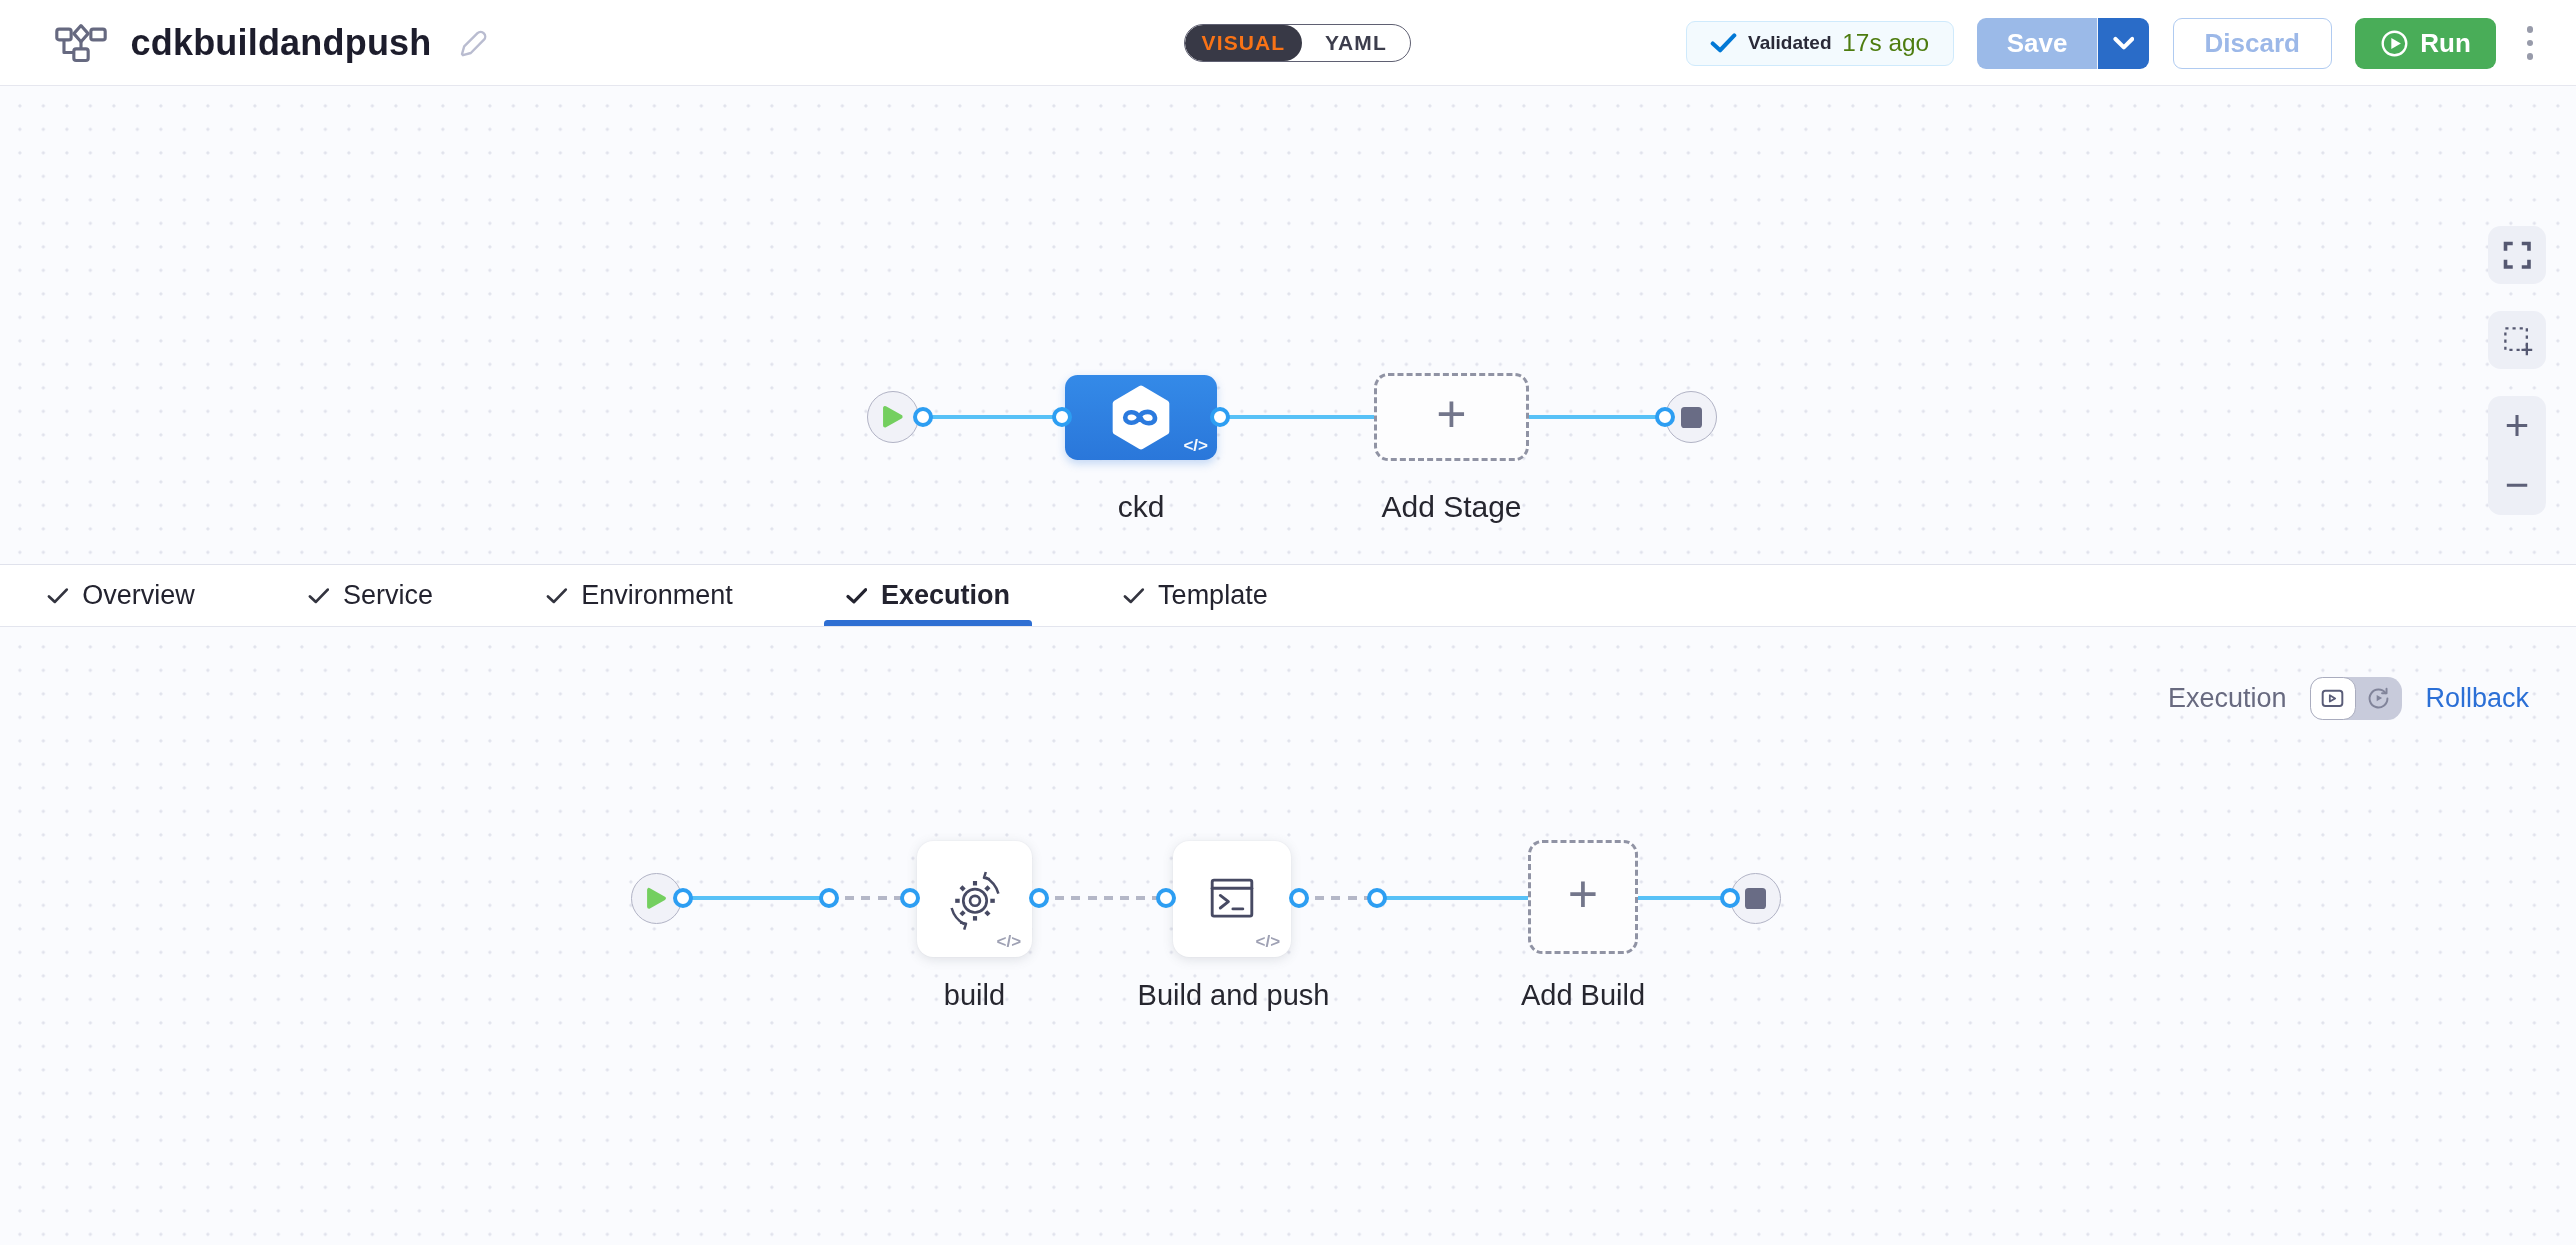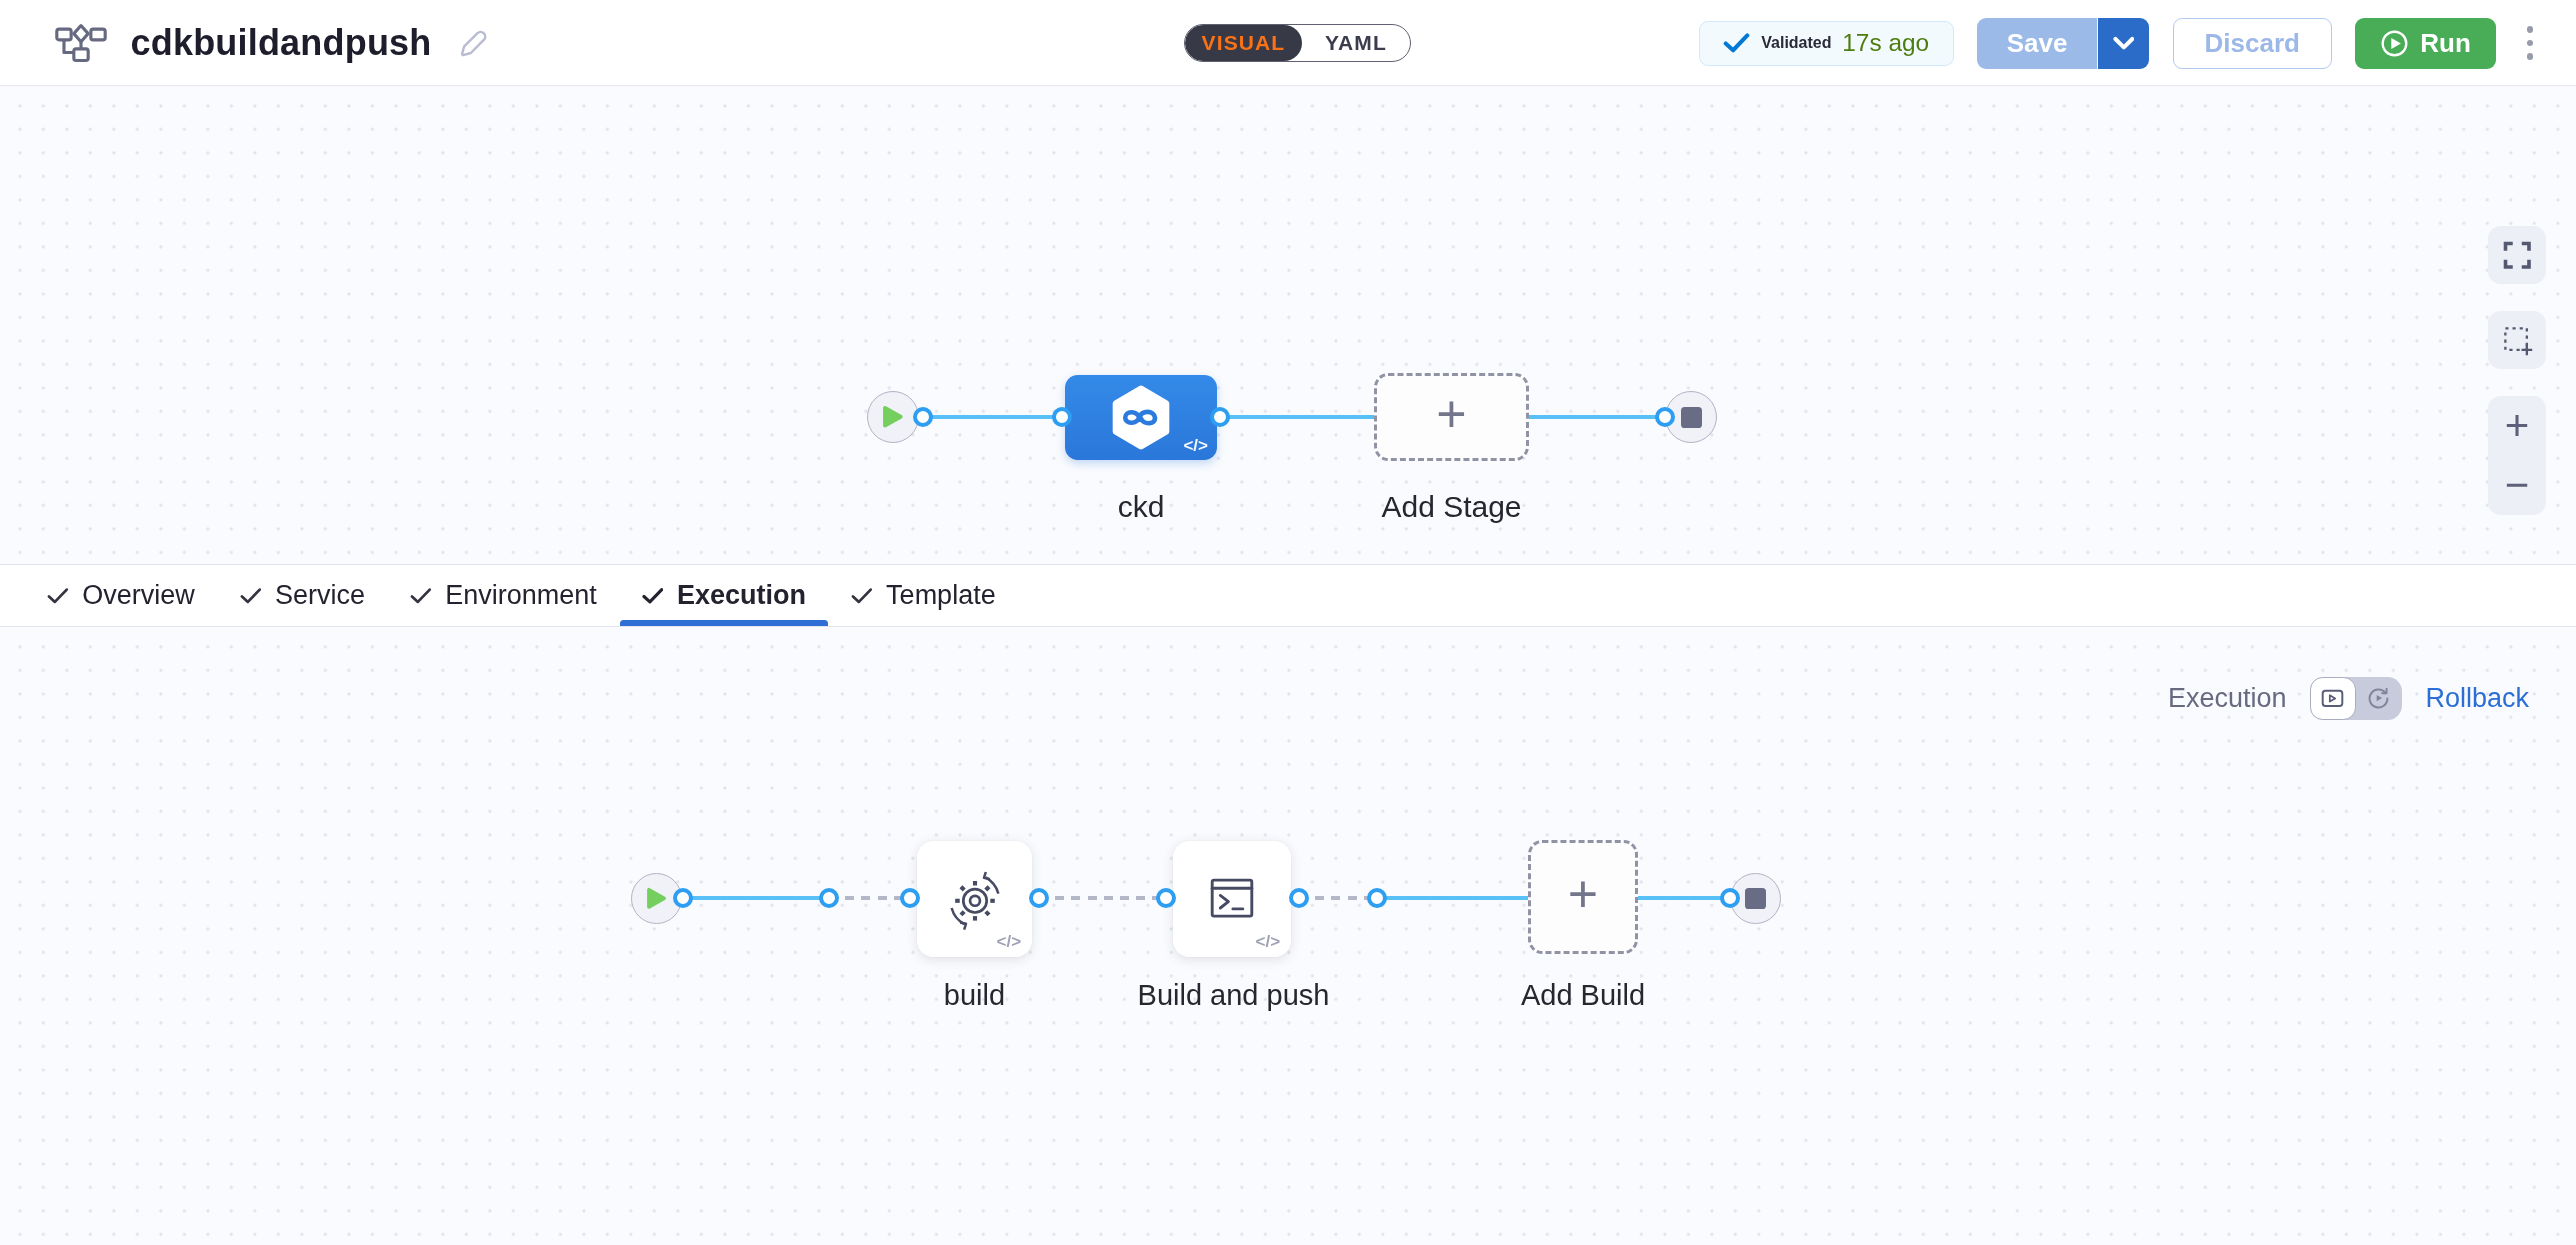"Validated" .validated-word { font-size: 16px -> 19px }
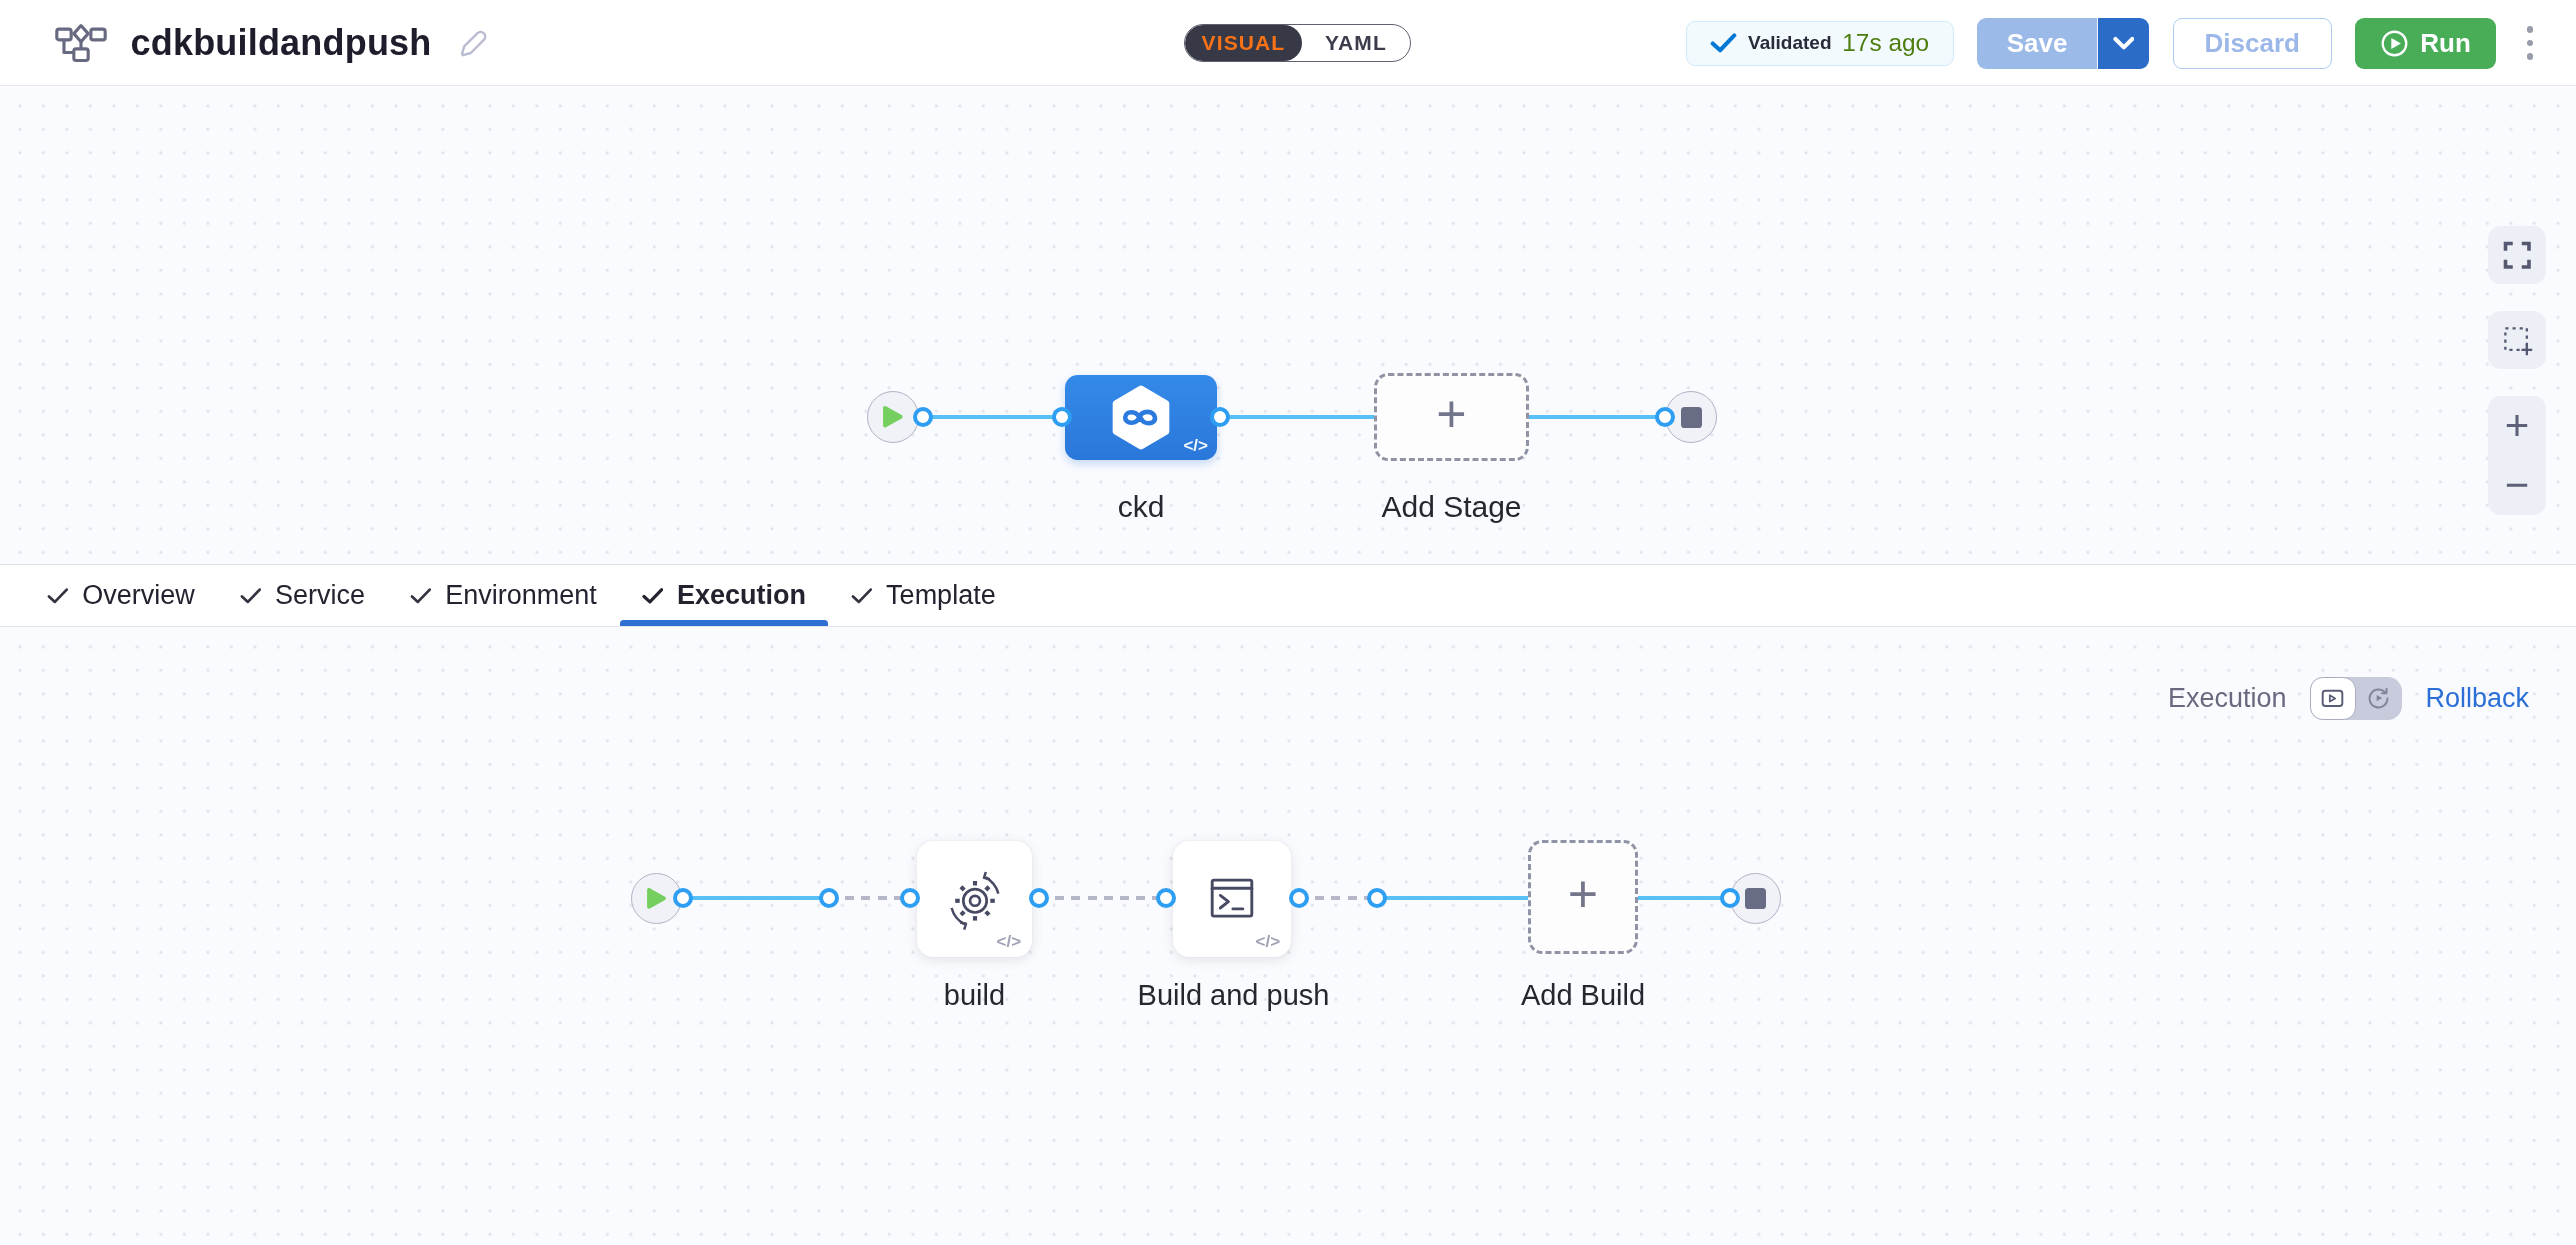"Overview" .tabbar { gap: 45px -> 113px }
